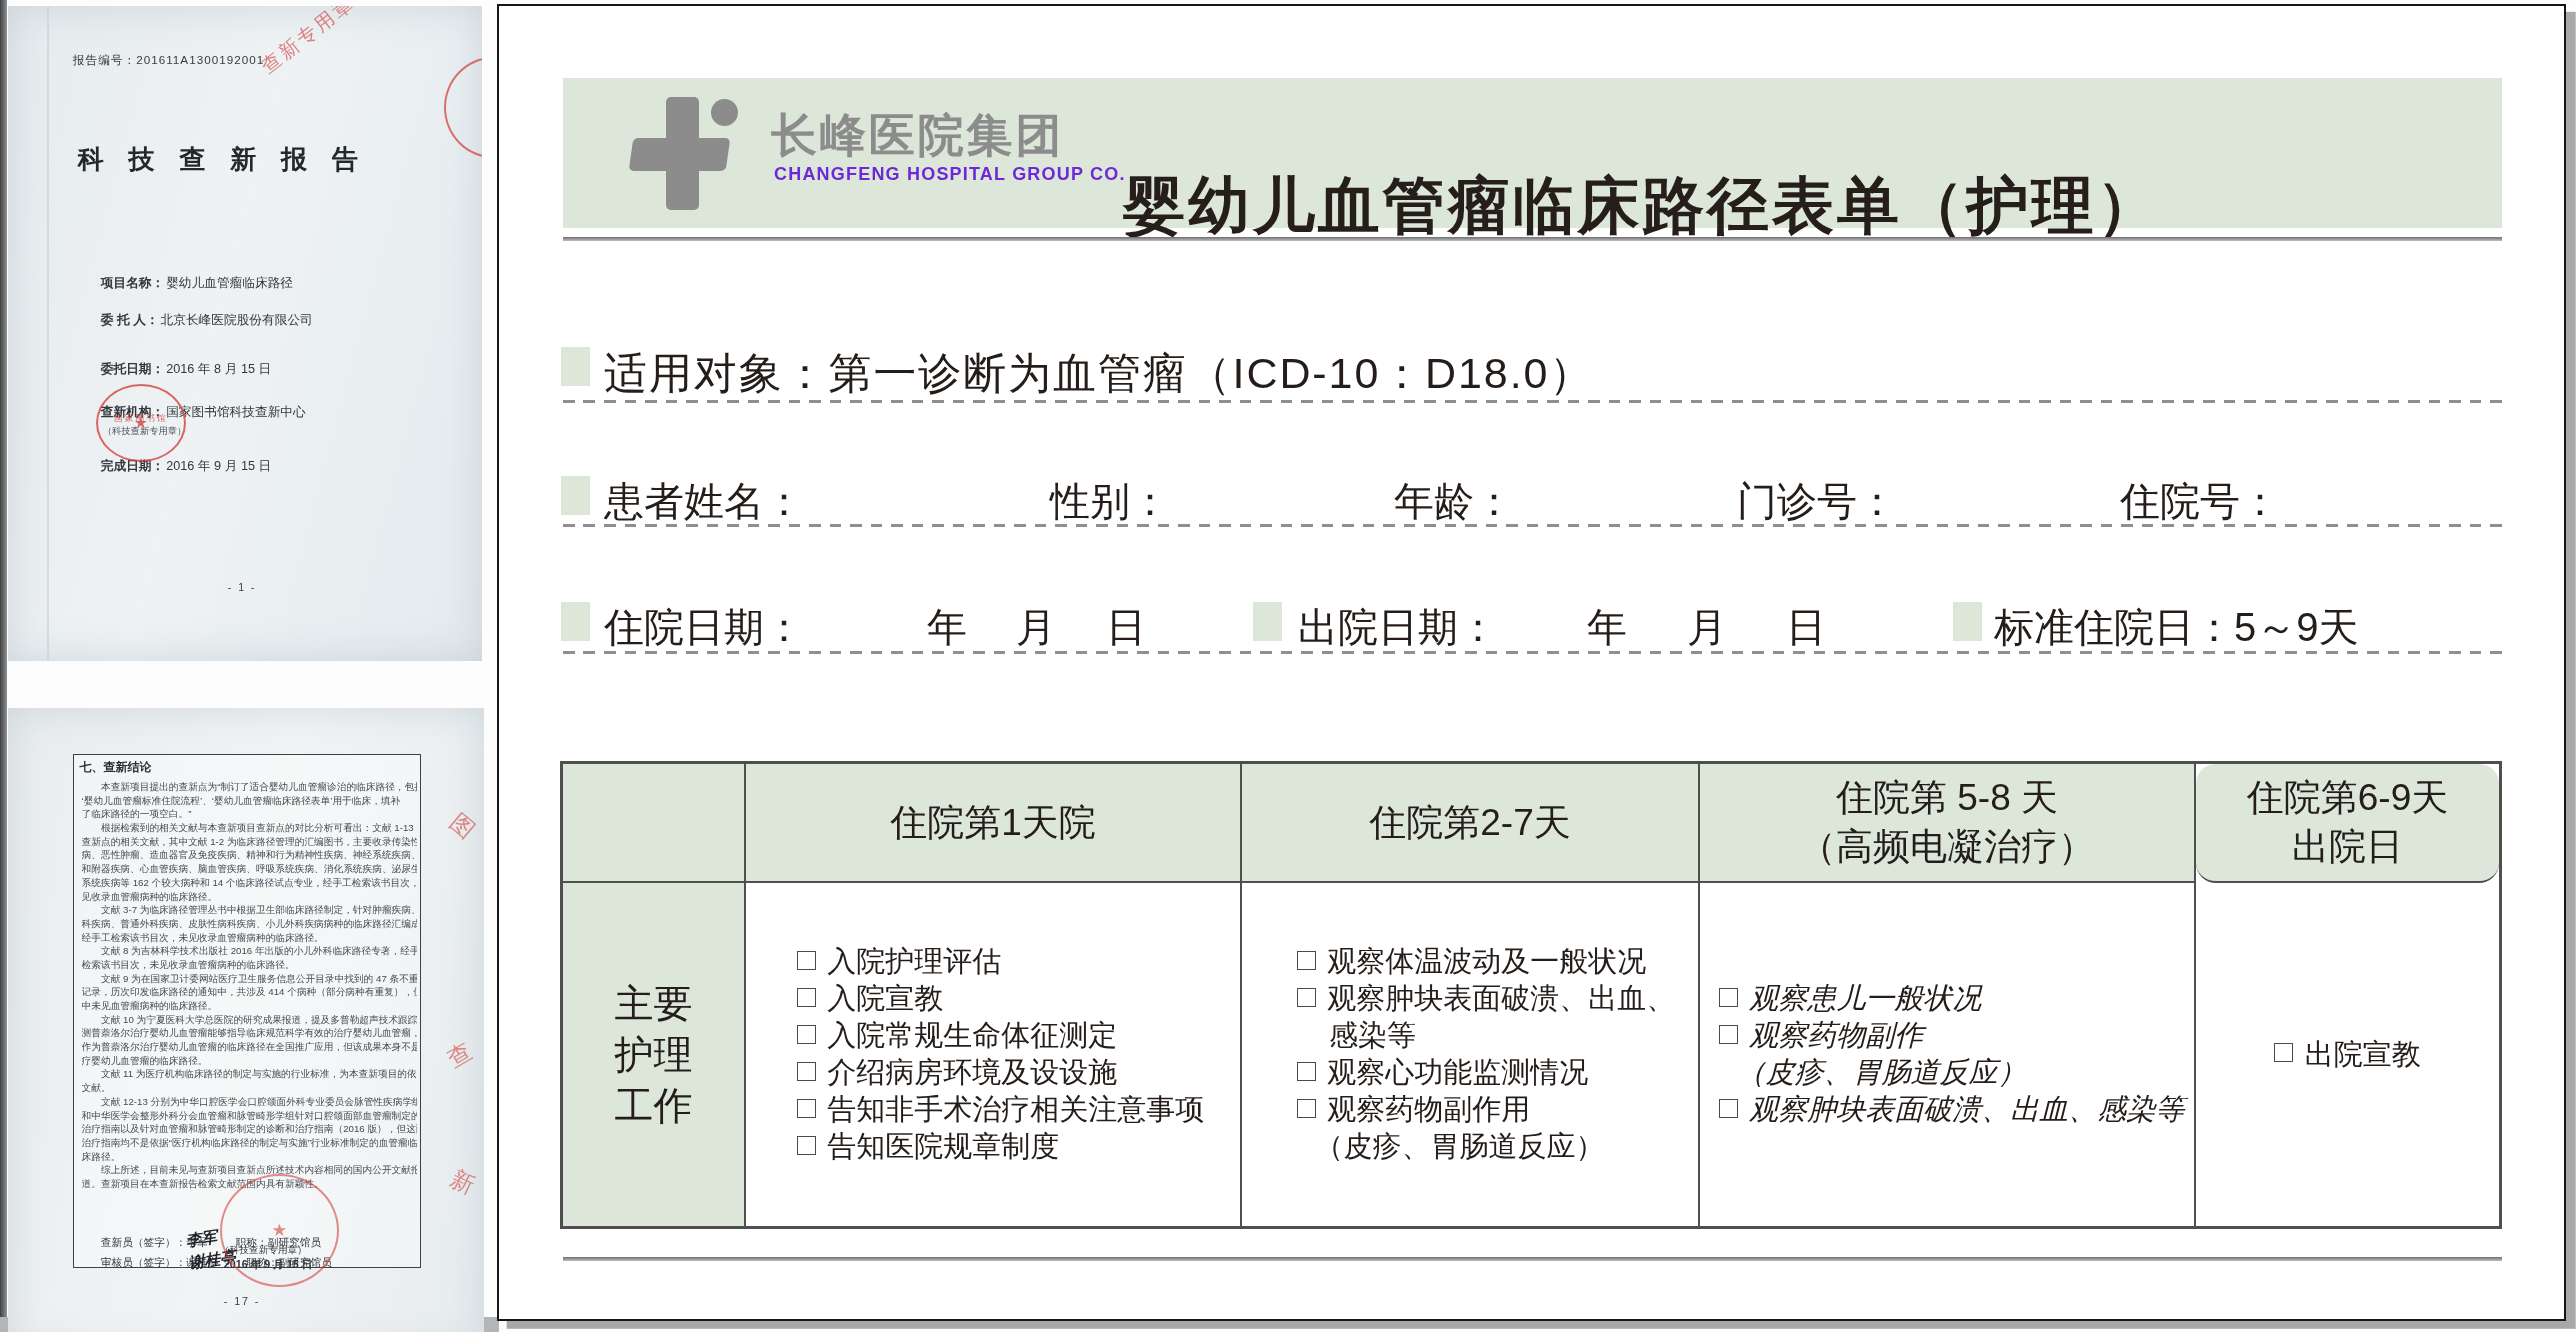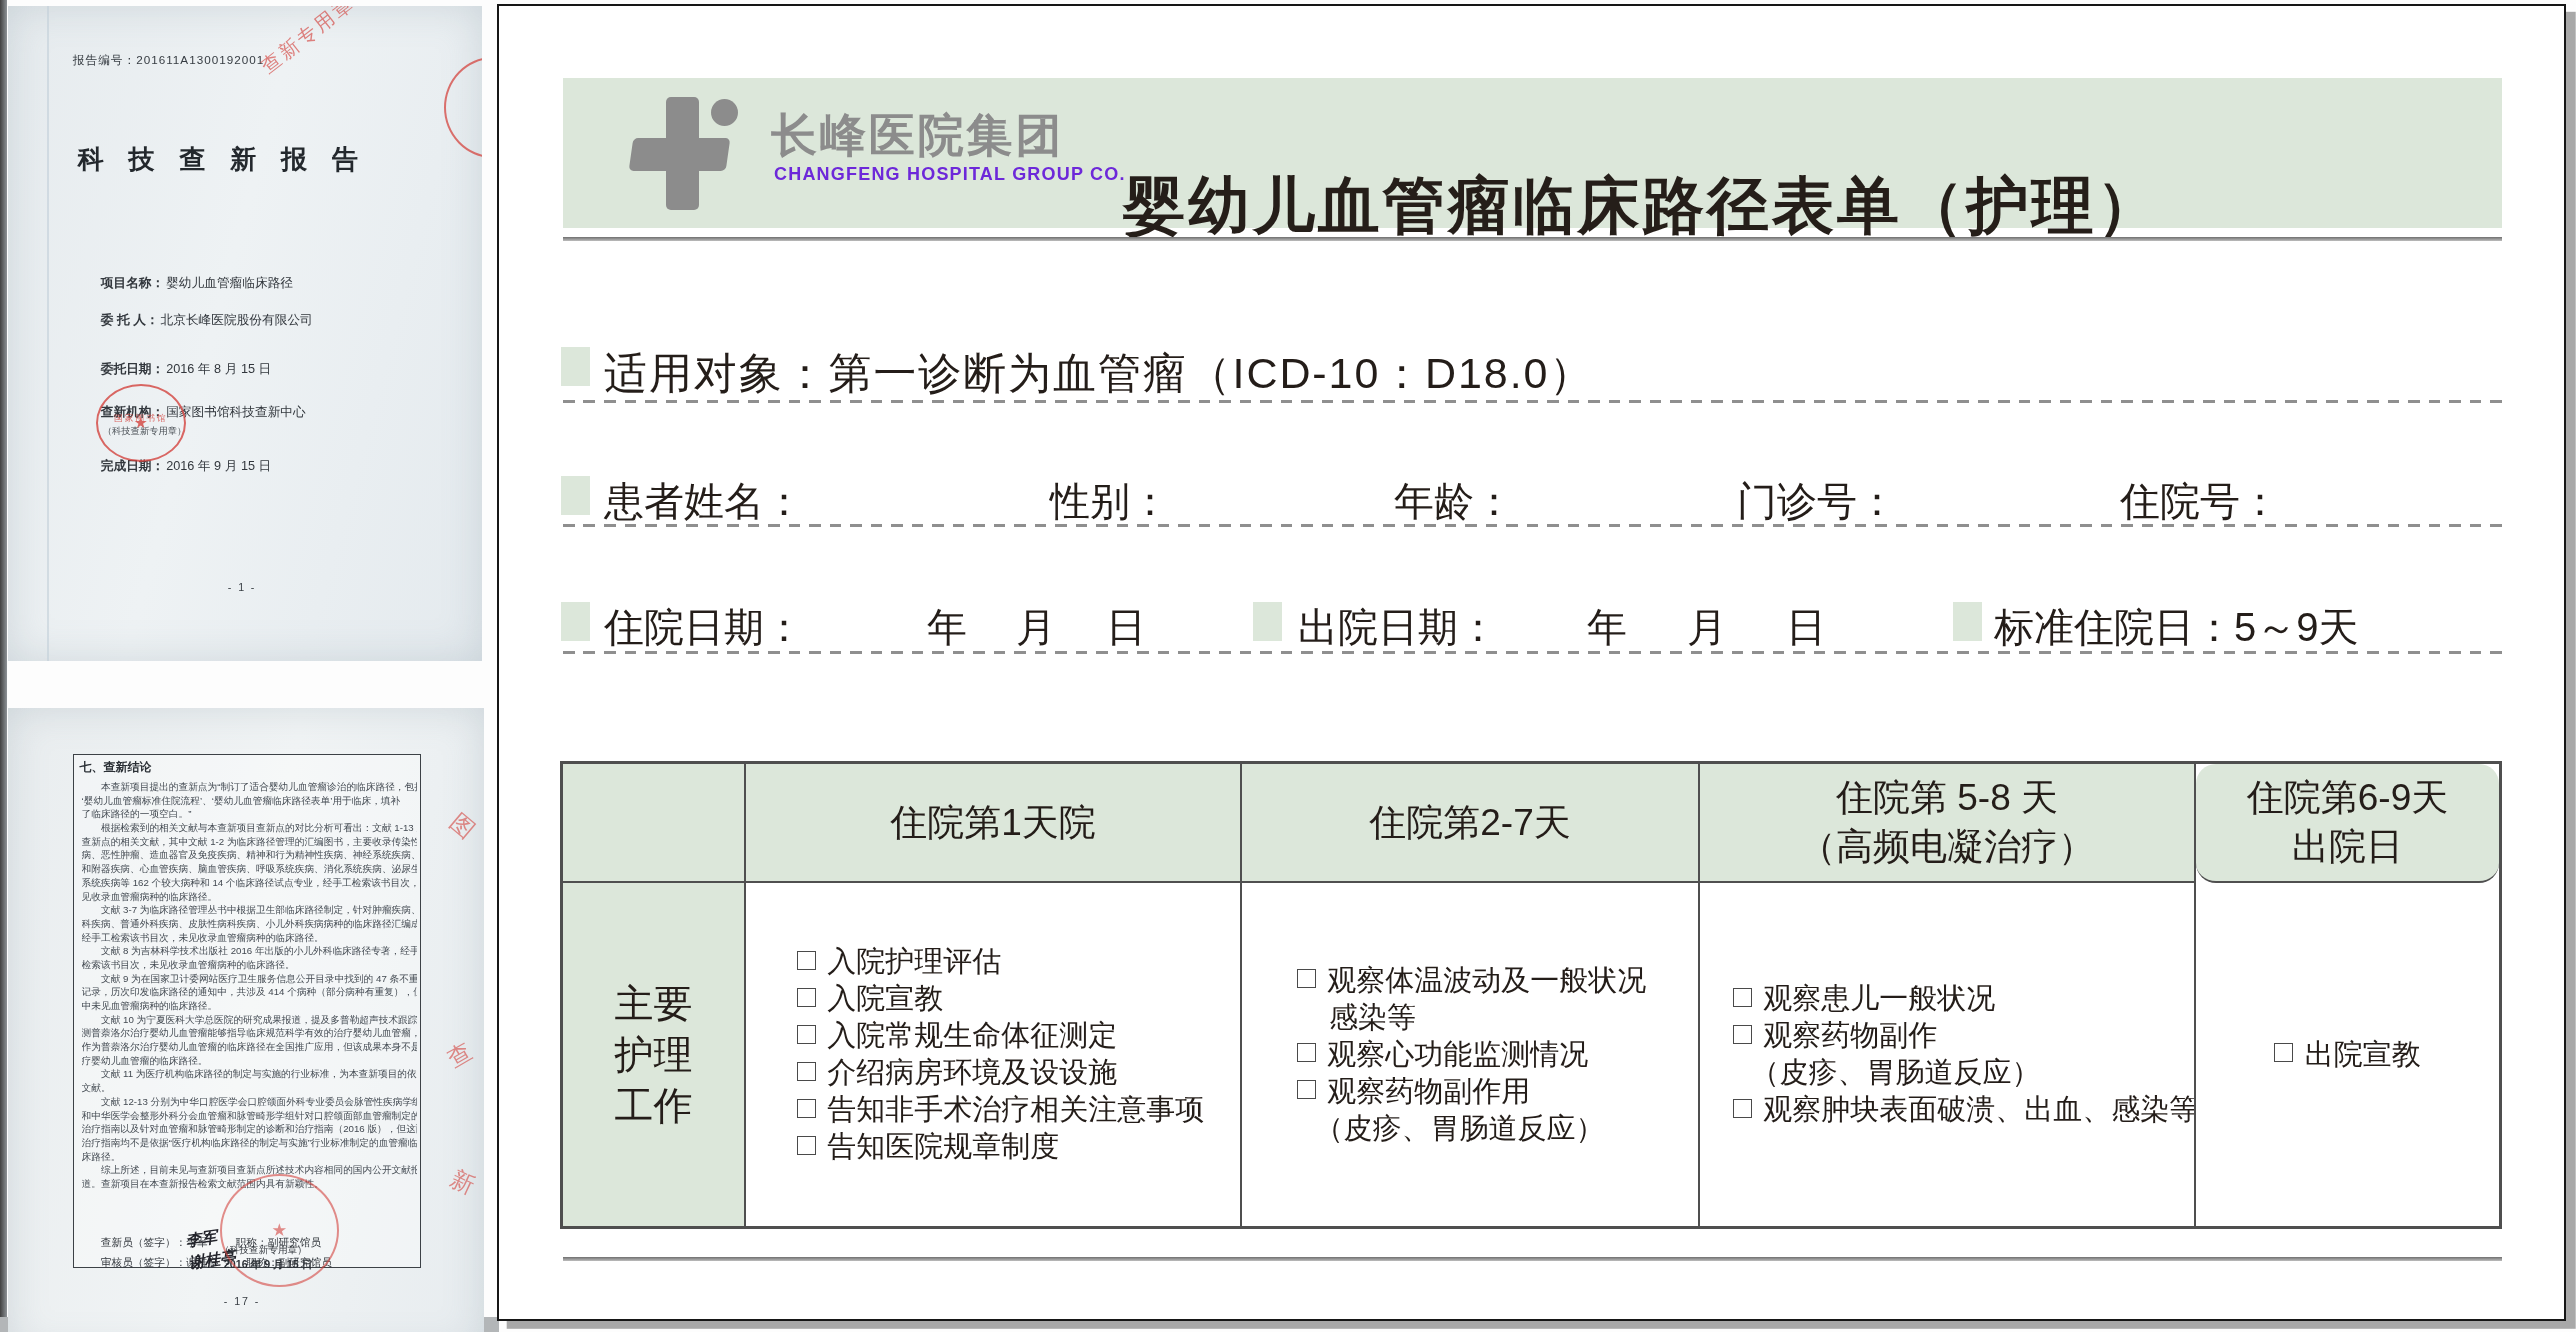"观察肿块表面破溃、出血、" div.item { html: none -> <div><span></span><span>观察肿块表面破溃、出血、</span></div> }
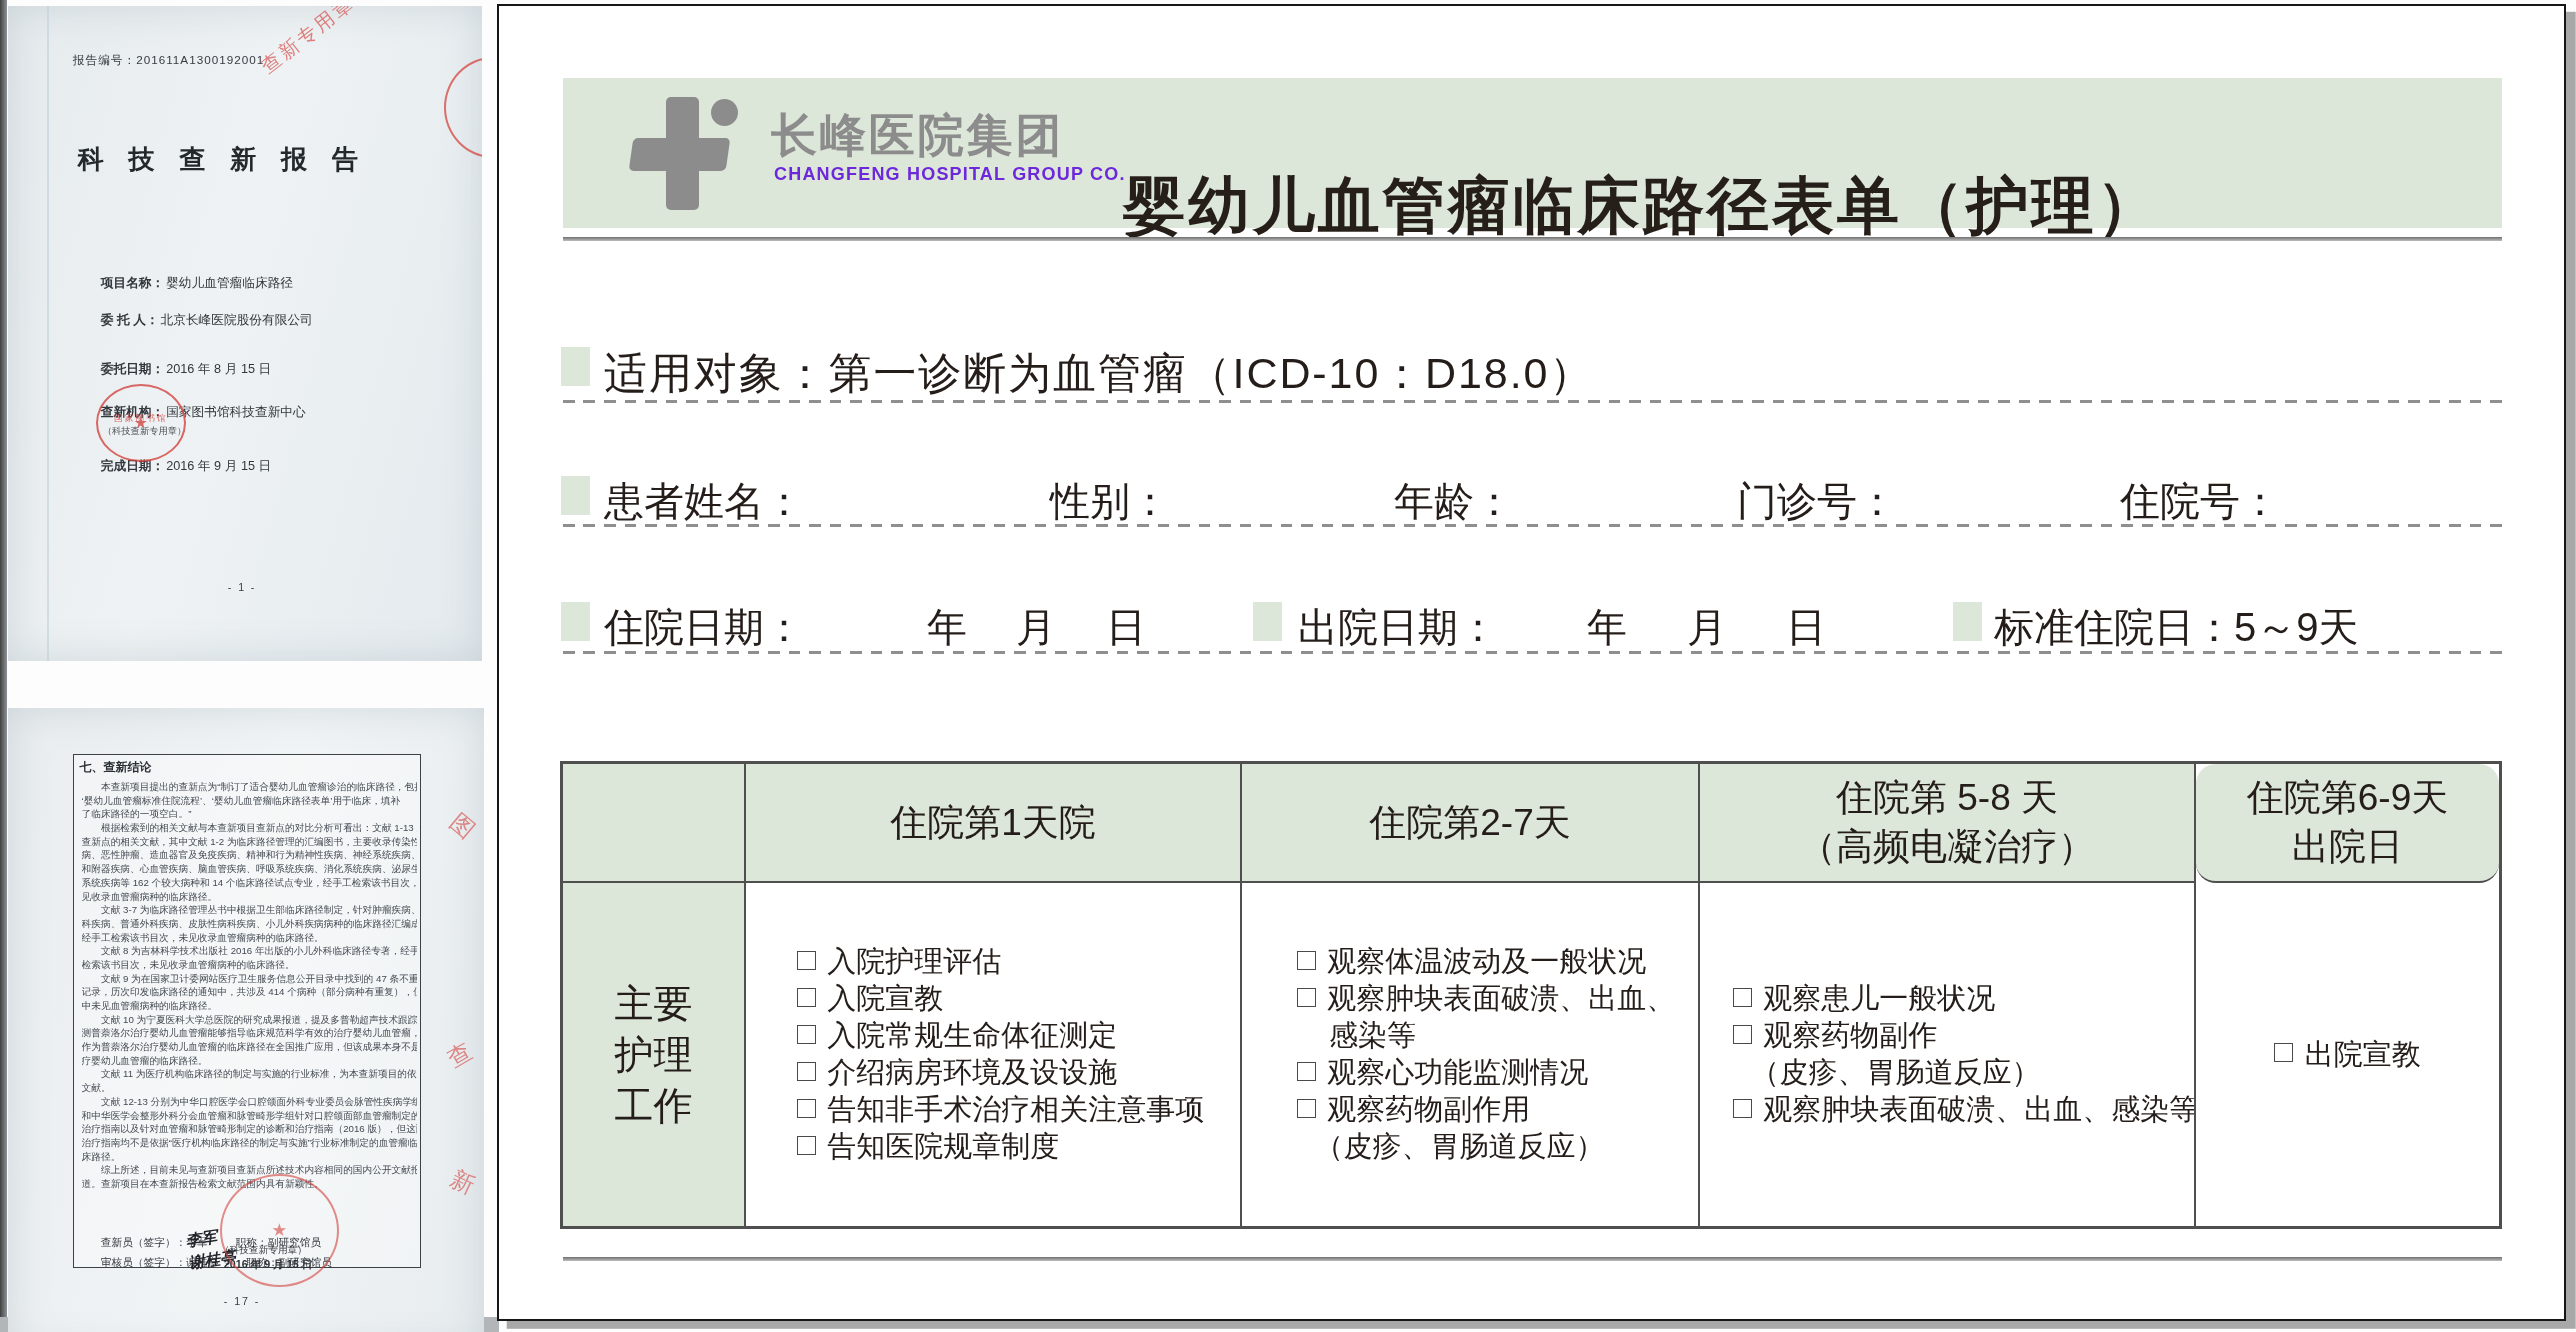"观察患儿一般状况" .c3 .items { font-style: none -> italic; padding-left: 33px -> 19px }
